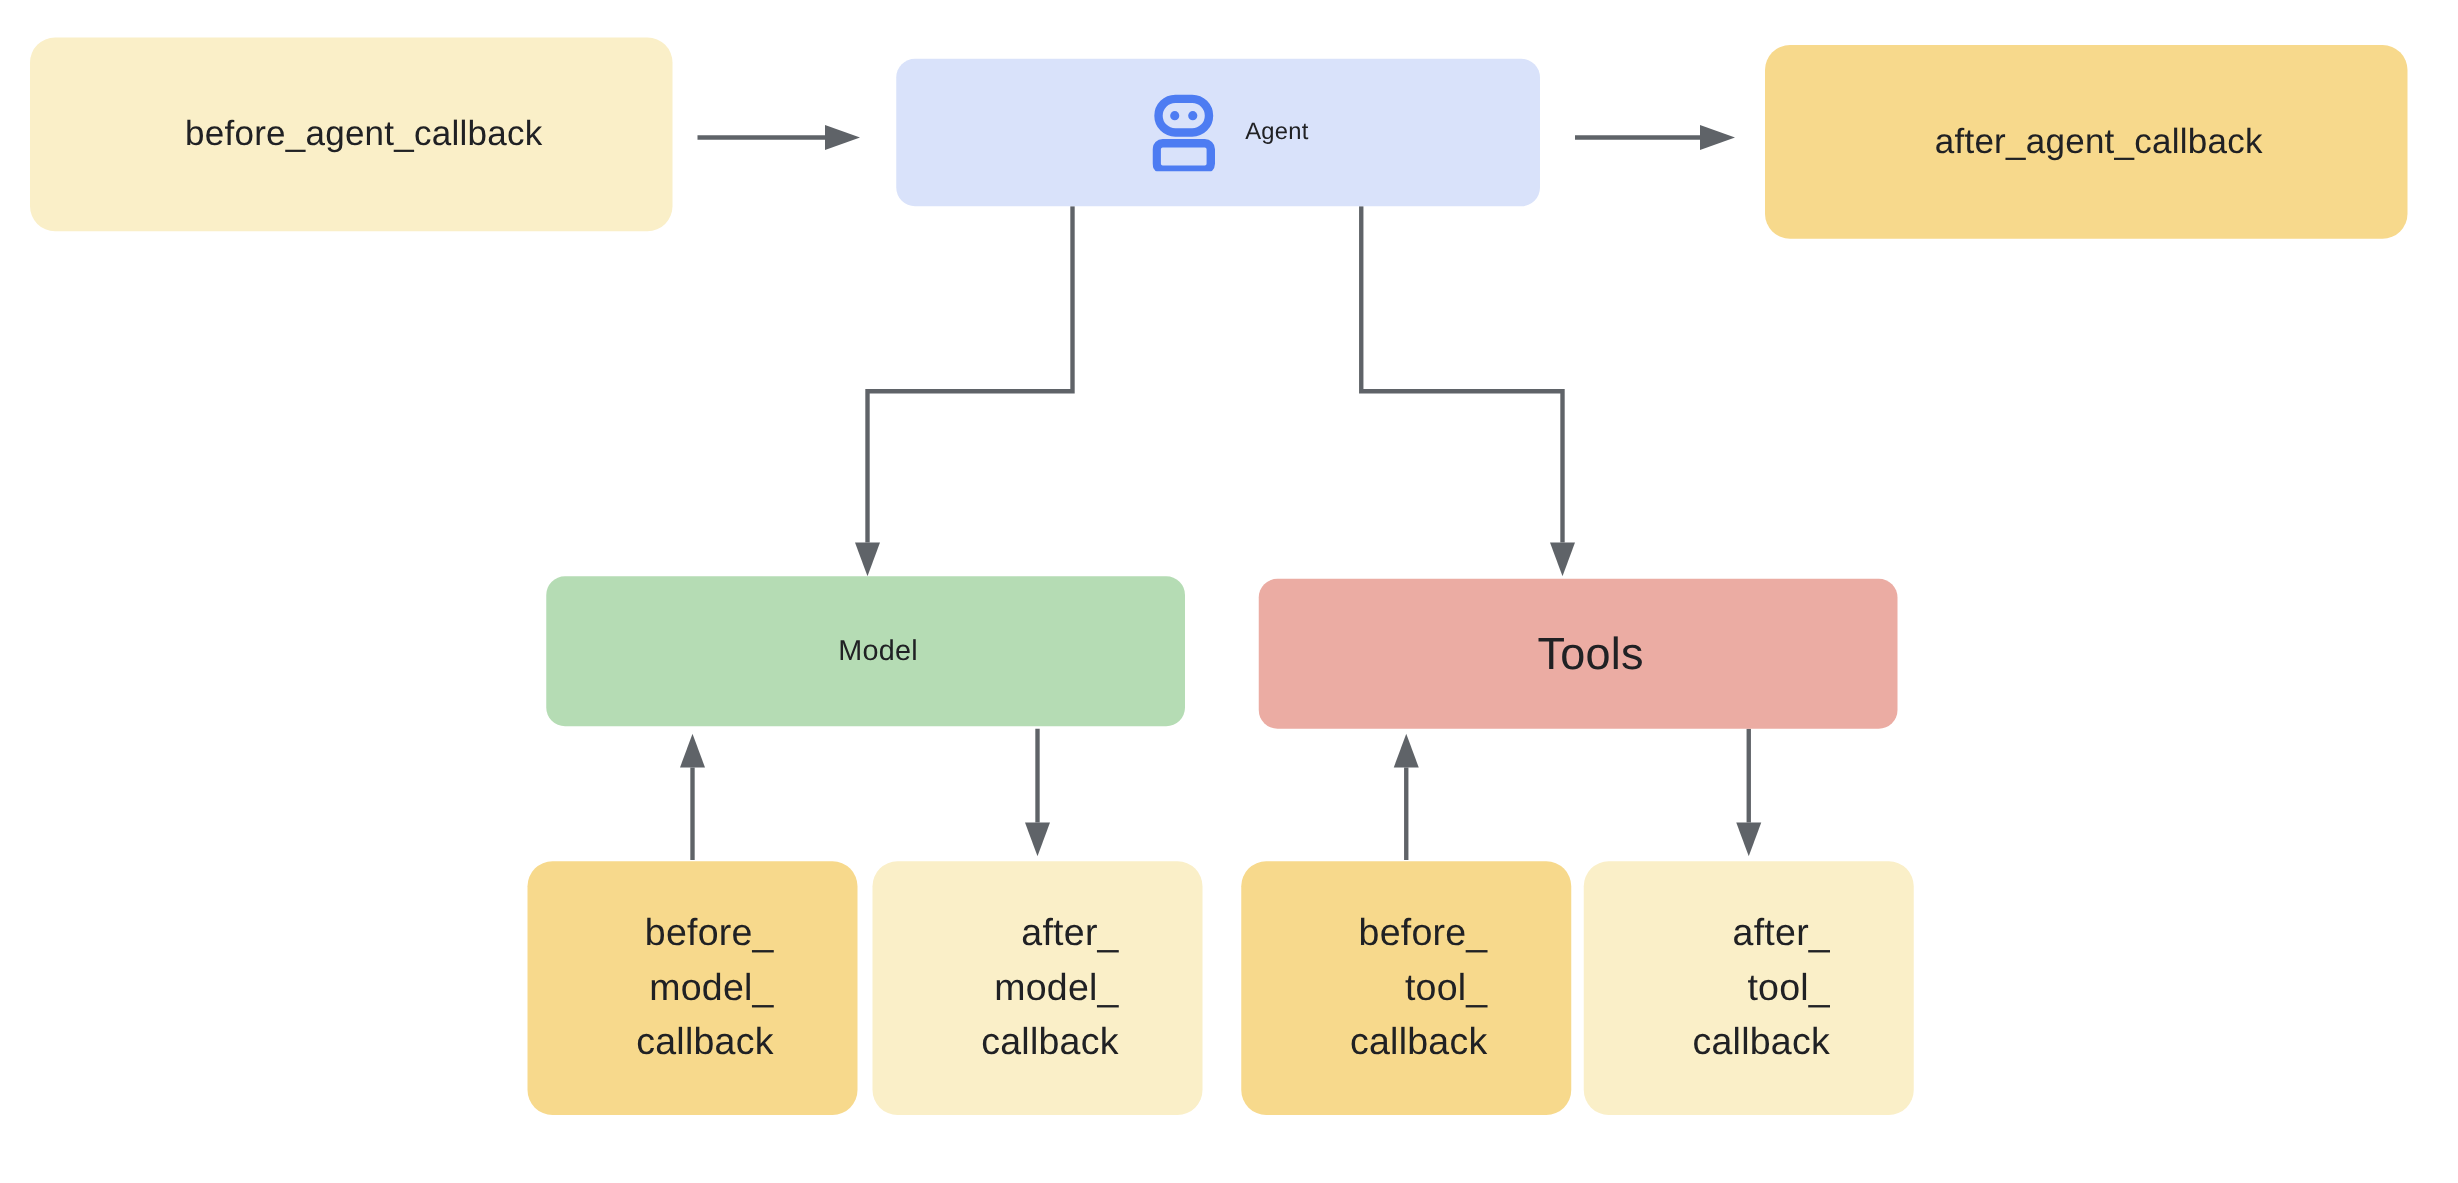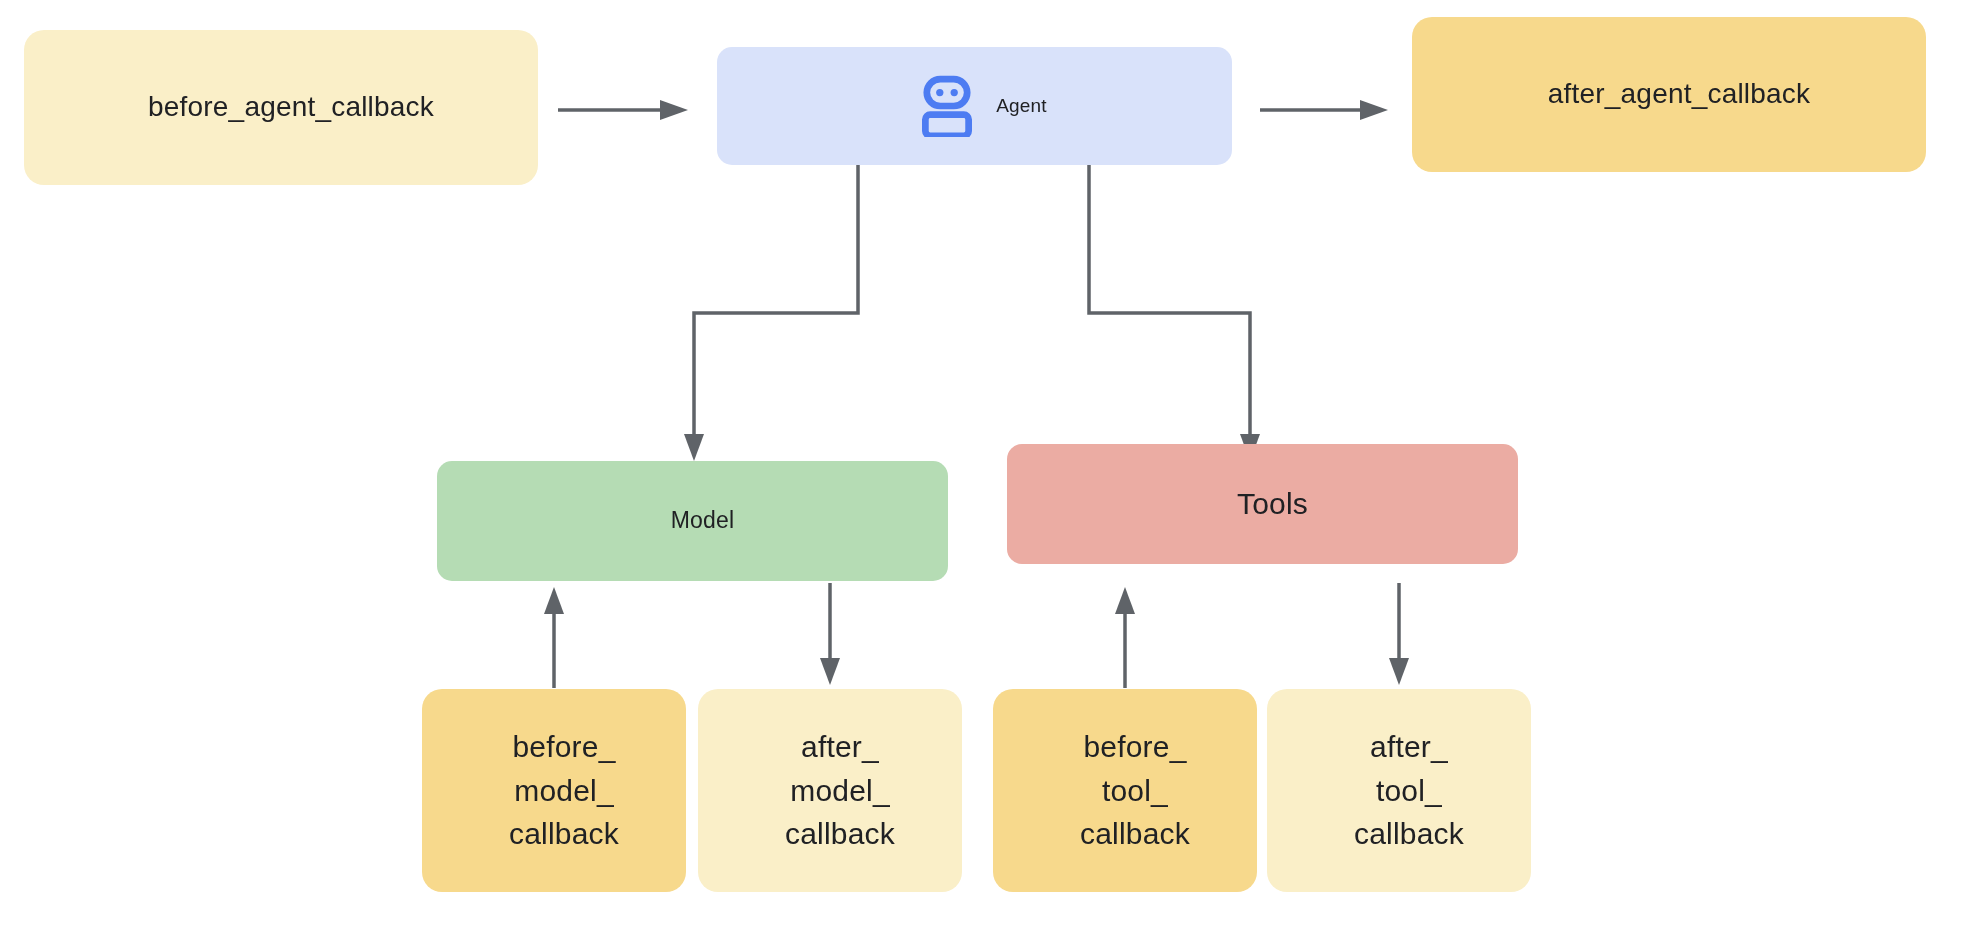"before_agent_callback" .node { text-align: center -> right }
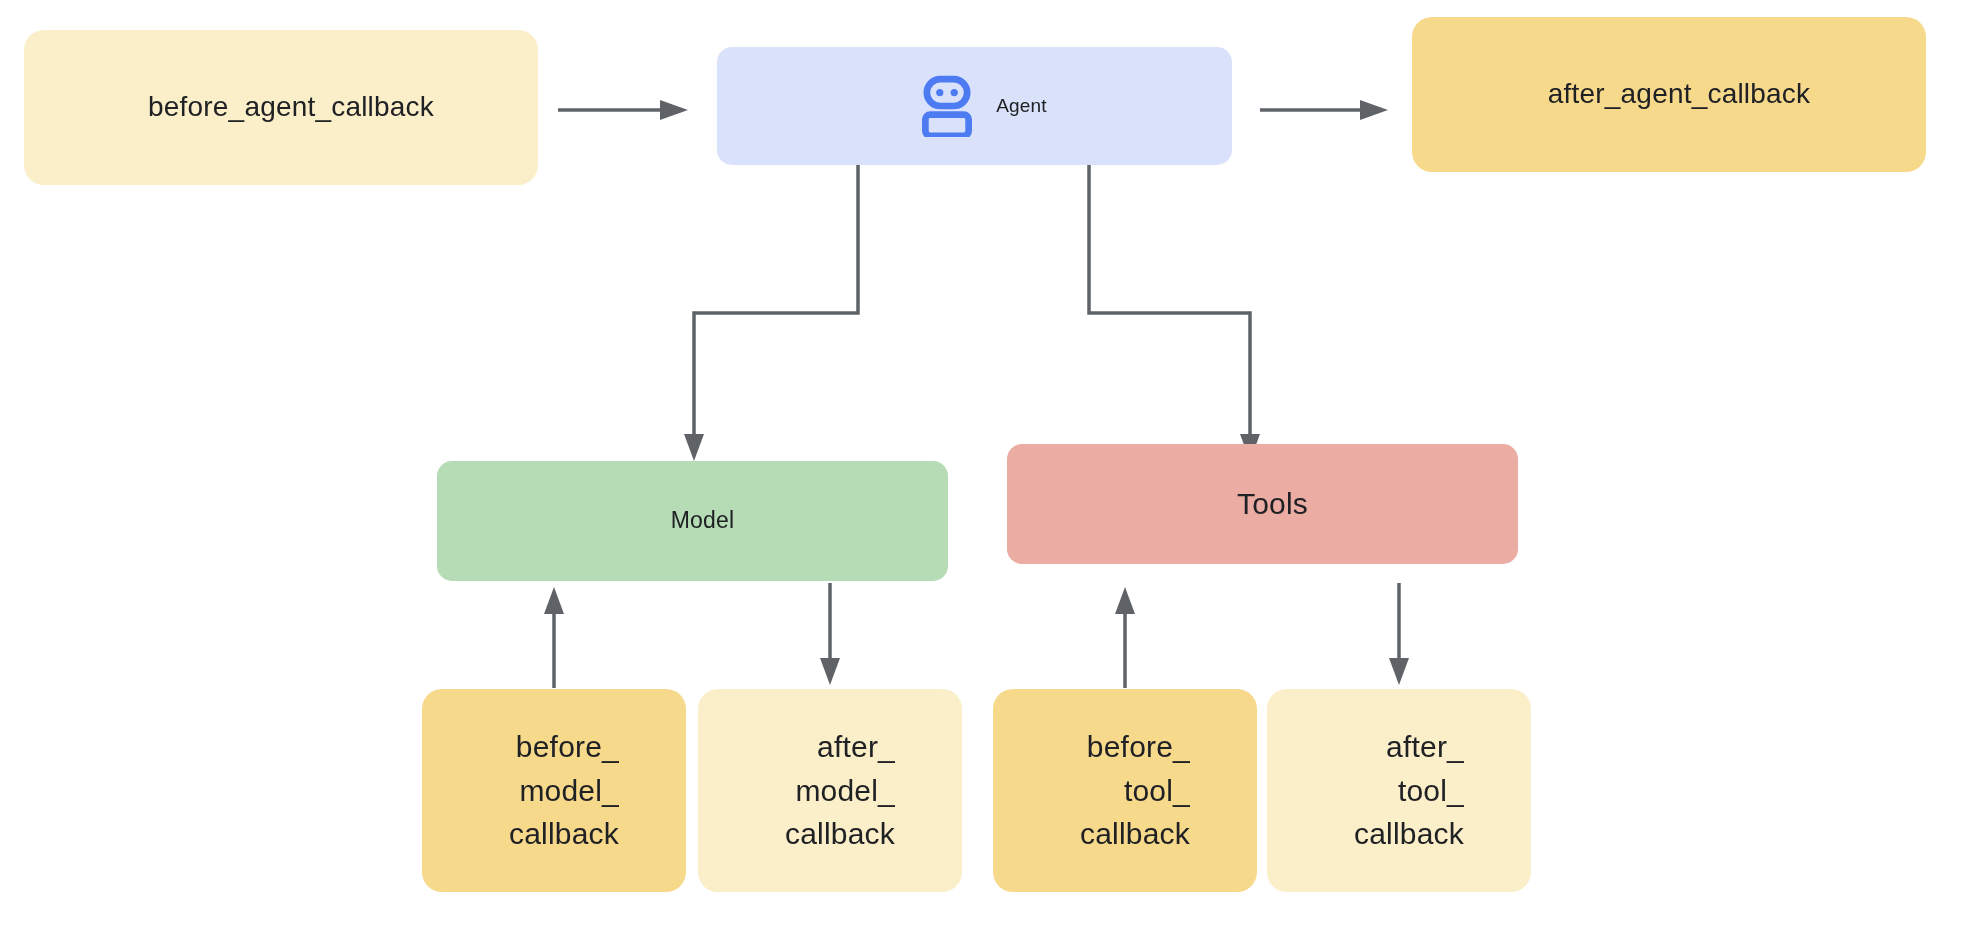"after_agent_callback" .n-after-agent { top: 17px -> 36px }
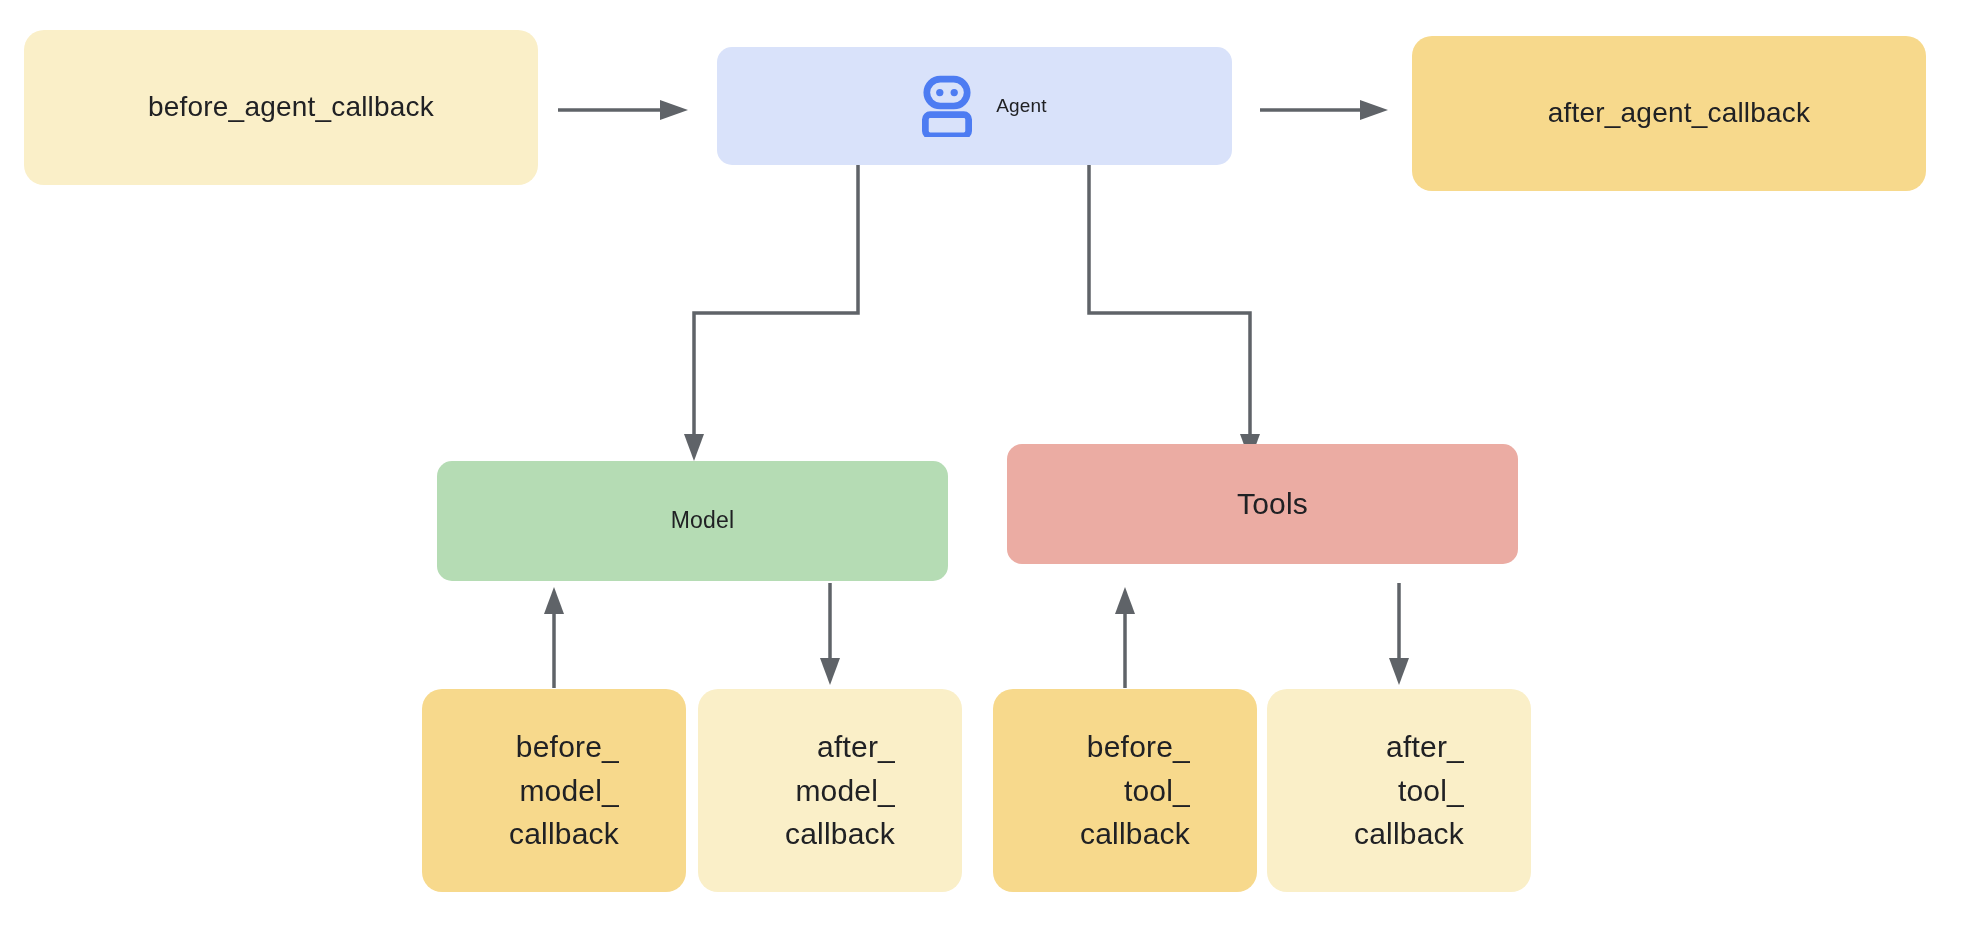"Tools" .n-tools { font-size: 30px -> 36px; top: 444px -> 463px }
